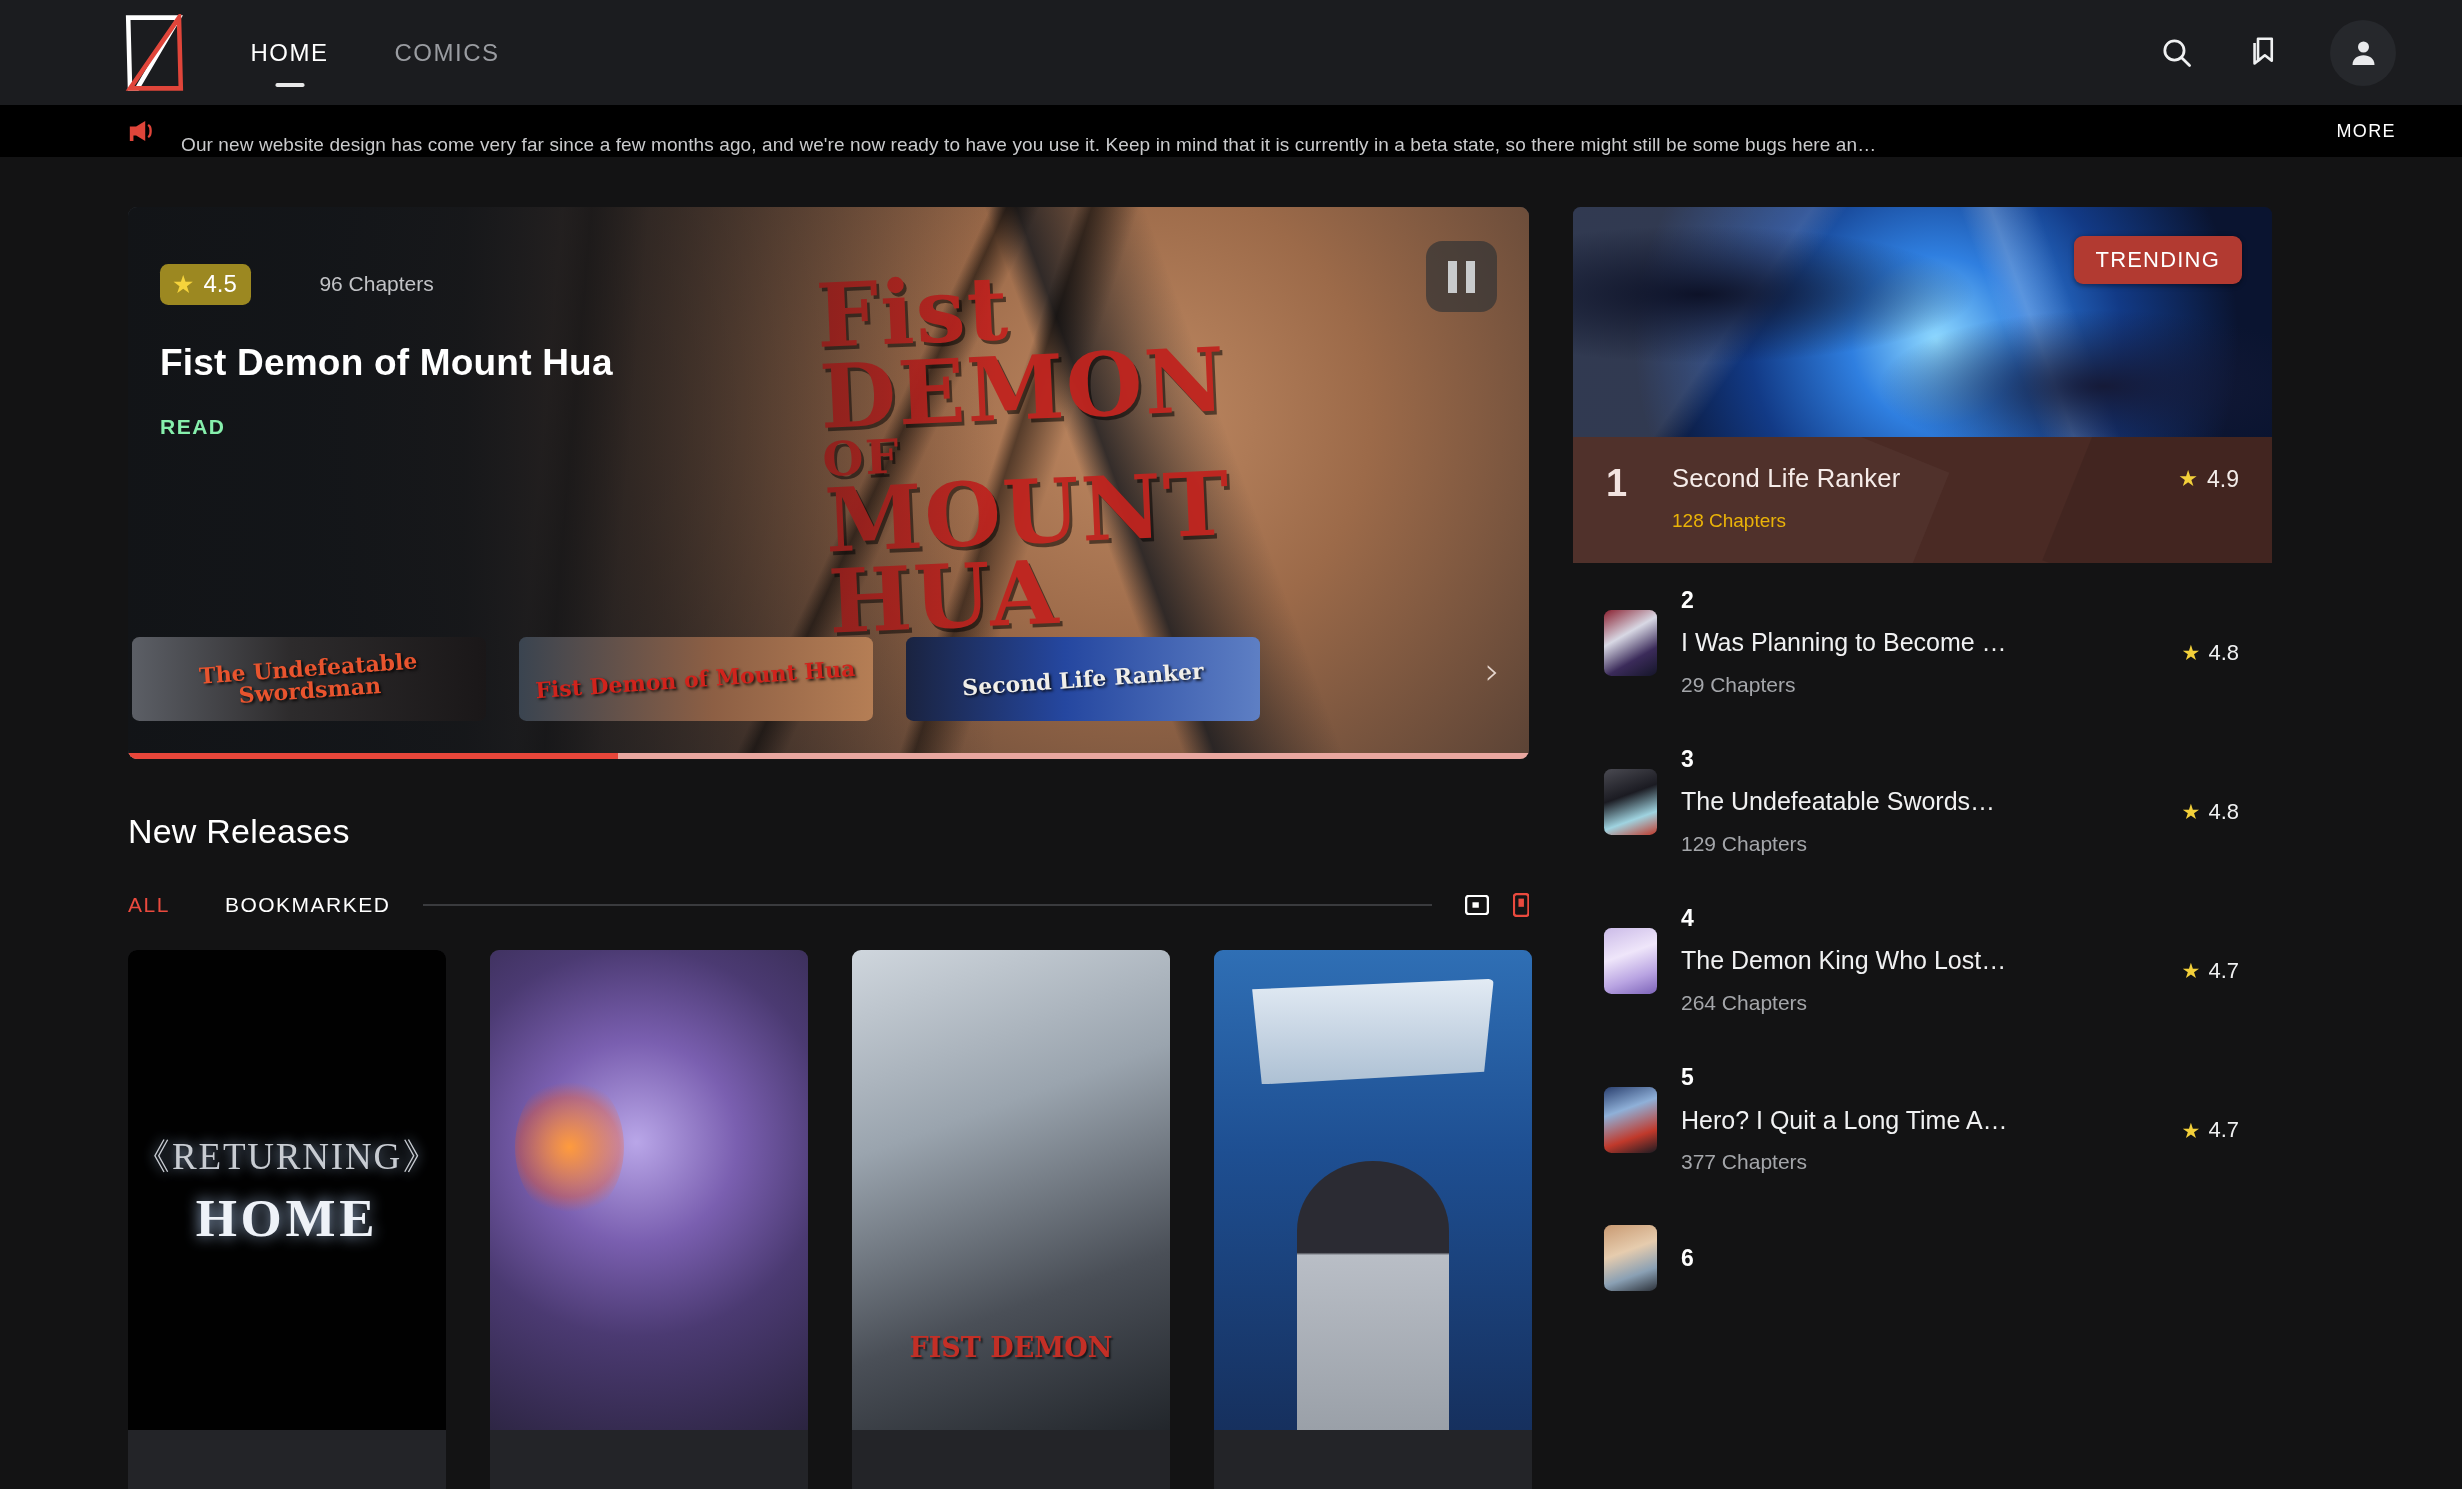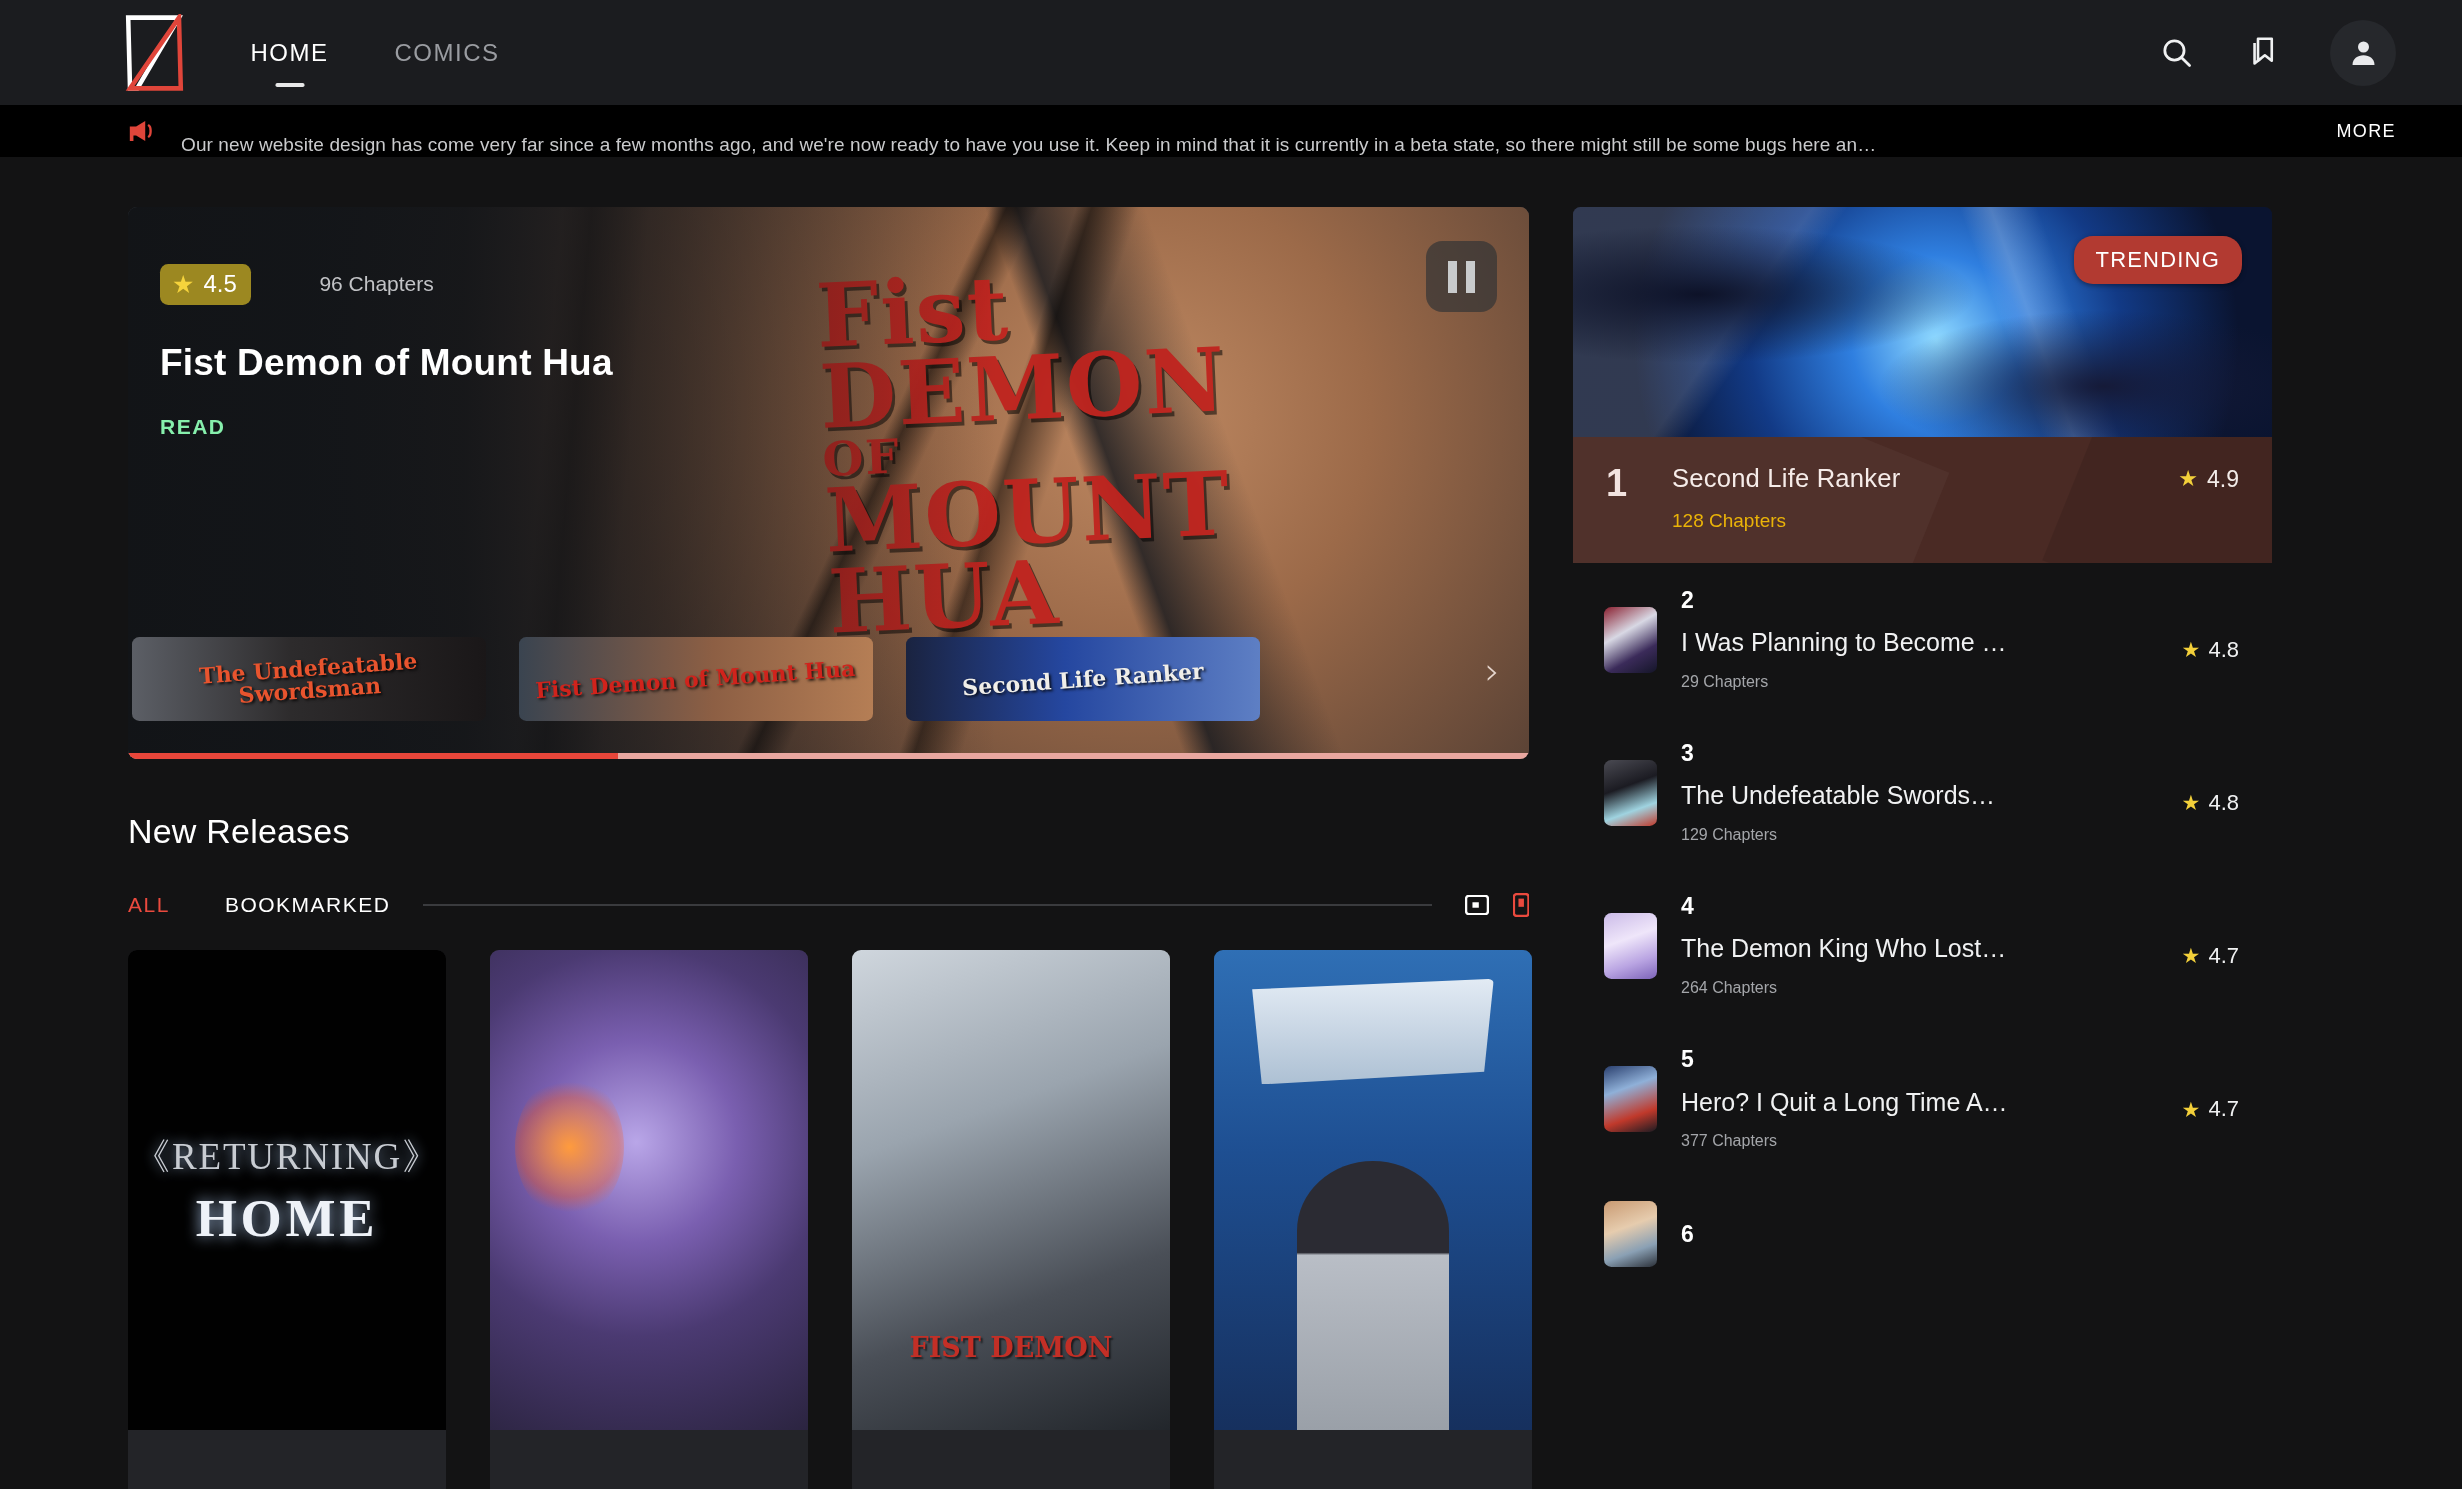"TRENDING" .trend-badge { border-radius: 19px -> 9px }
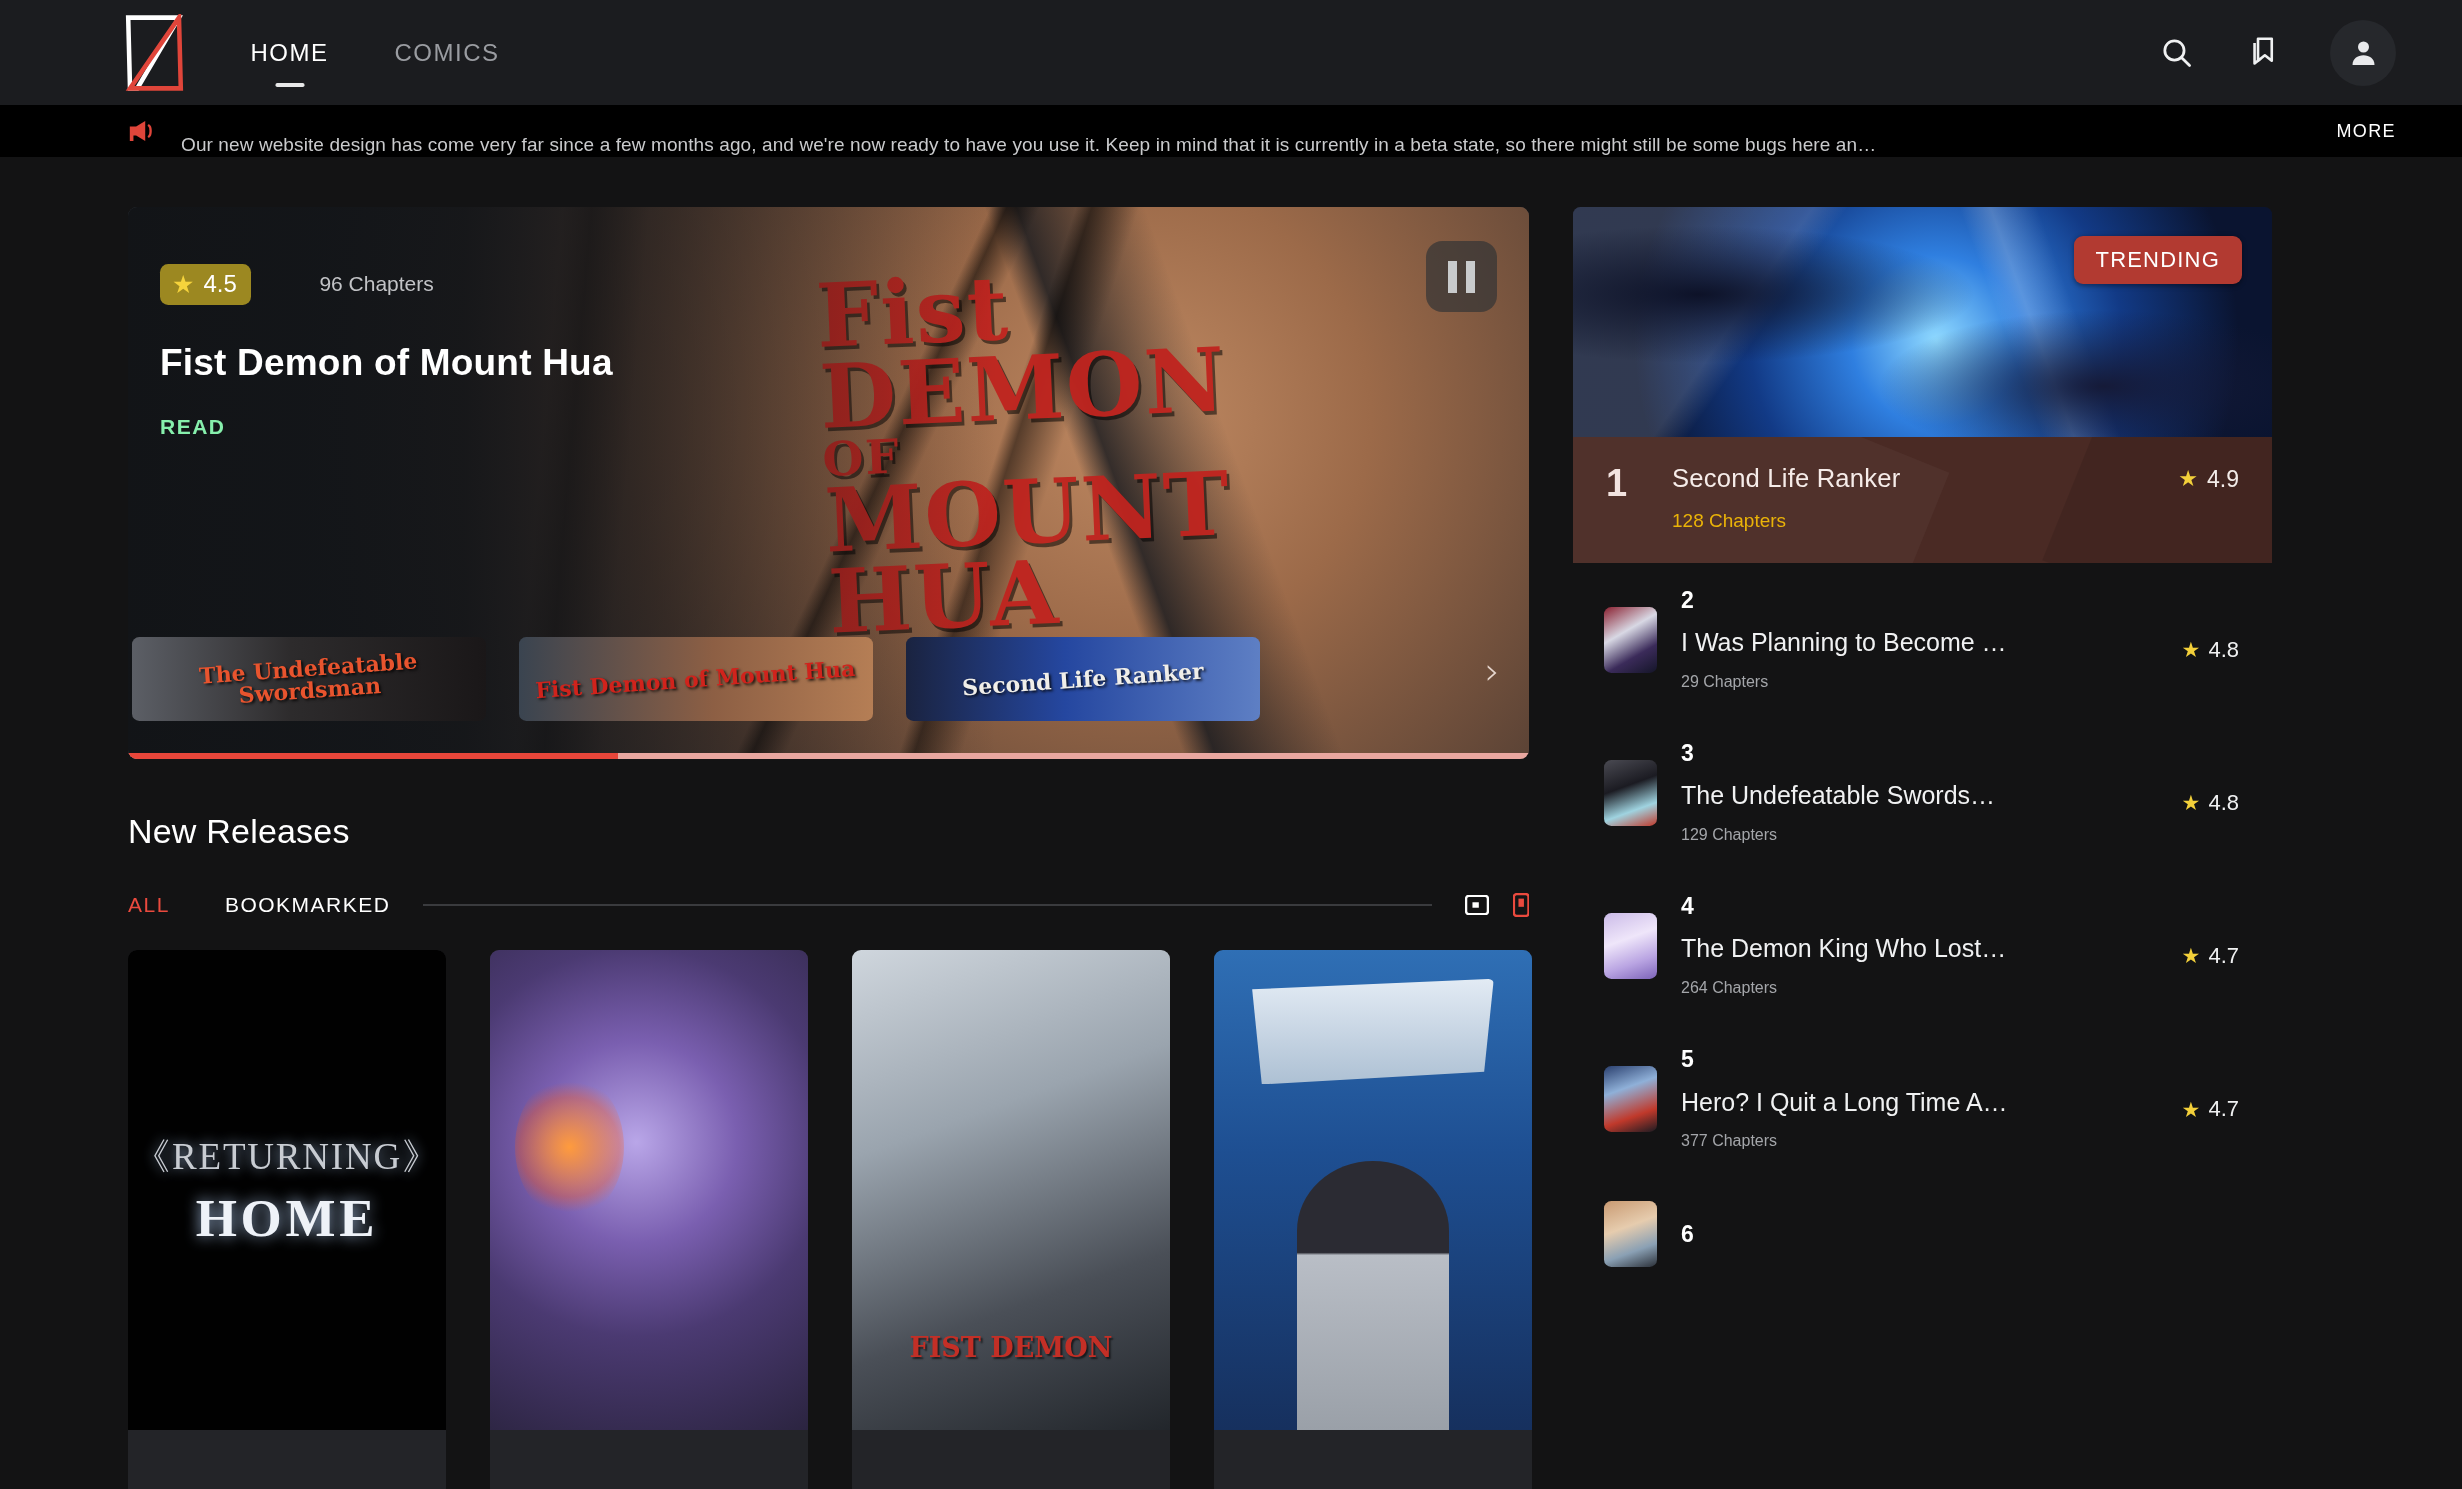"29 Chapters" .ti-ch { font-size: 16px -> 21px }
